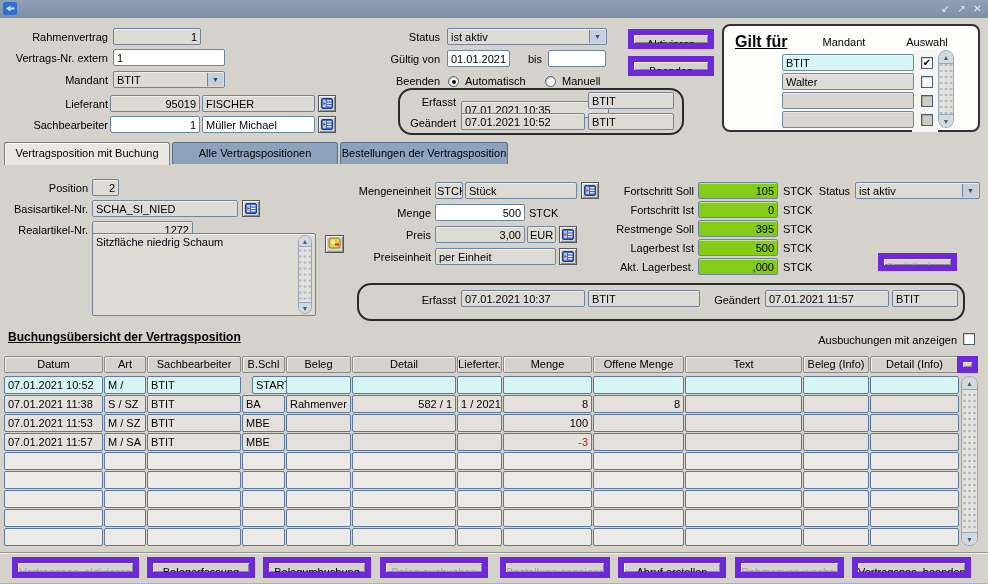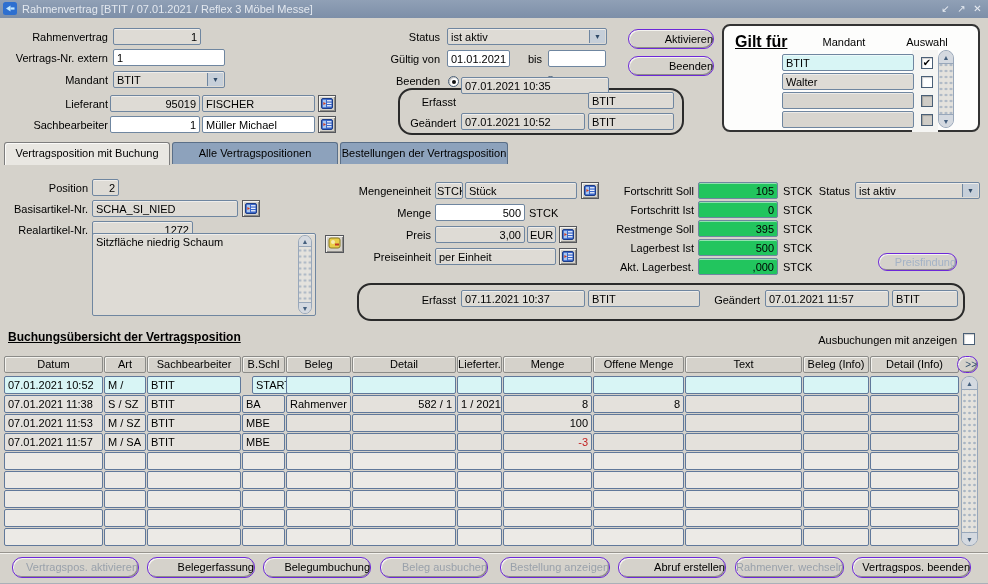"Rahmenvertrag [BTIT / 07.01.2021 /" span.title-text { html: <span>Rahmenvertrag [BTIT / 07.01.2021 / Reflex 3 Möbel Messe]</span> -> none }
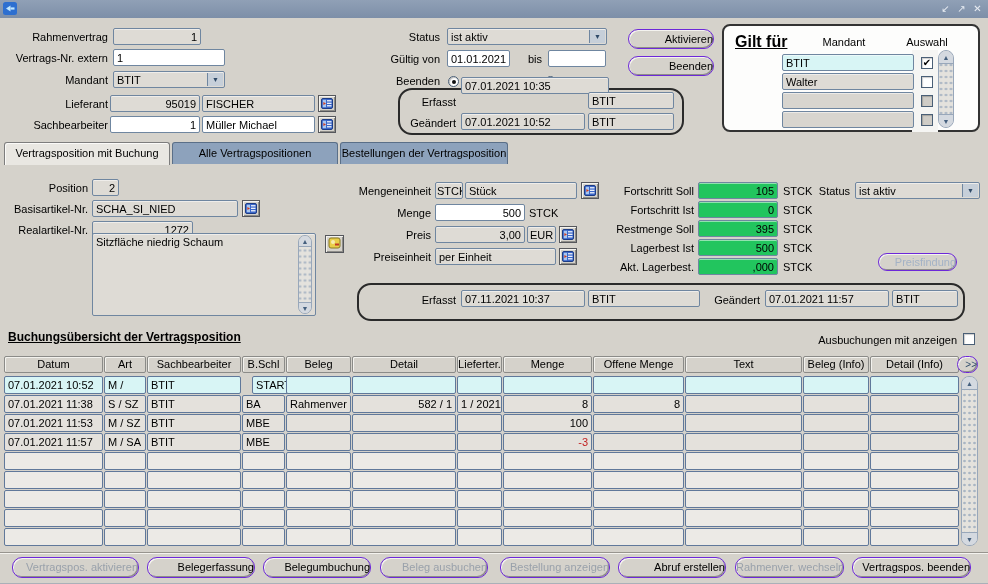"Aktivieren" .btn { border: 1px solid #6d28d9 -> 6px solid #6d28d9; border-radius: 10px -> 0; text-align: right -> center }
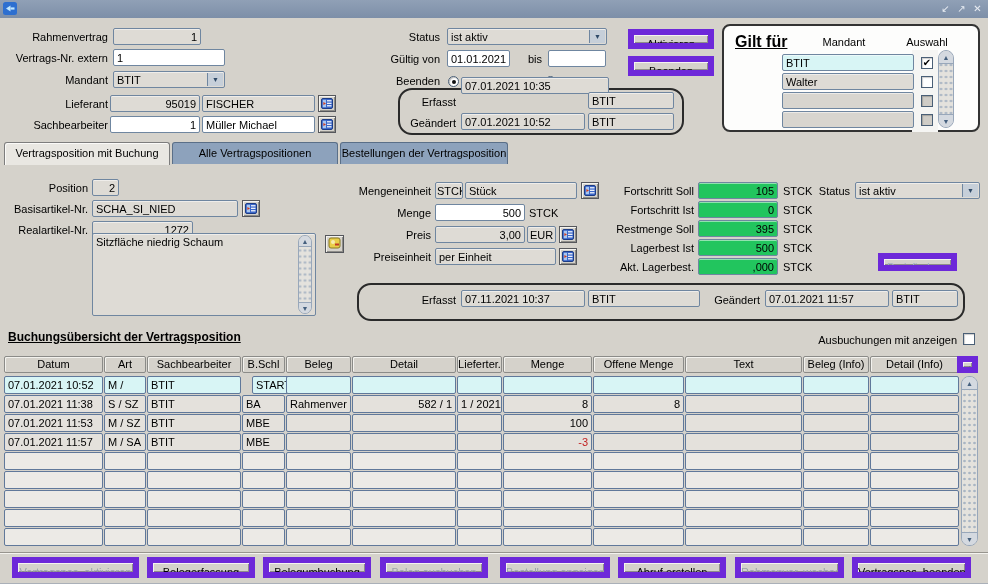"07.01.2021 10:35" div.fld { top: 77px -> 101px }
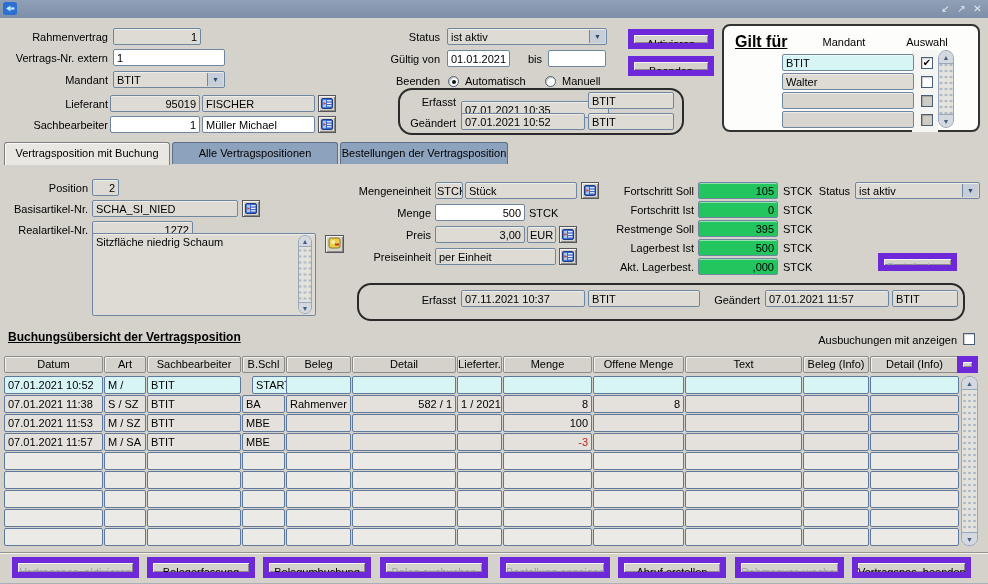"105" .fld.lite { background: #22c55e -> #84cc16 }
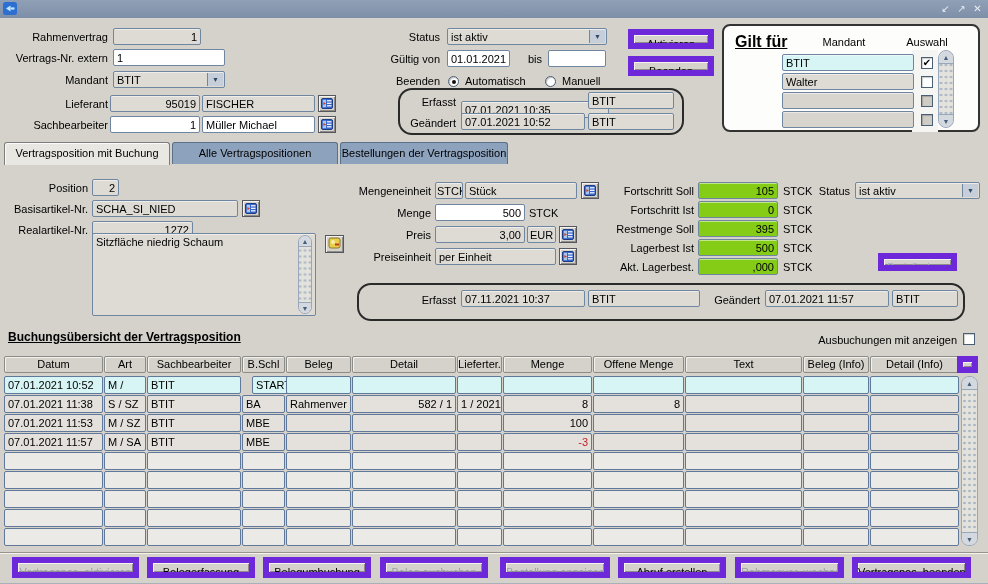"07.11.2021 10:37" div.fld { text: 07.11.2021 -> 07.01.2021 }
